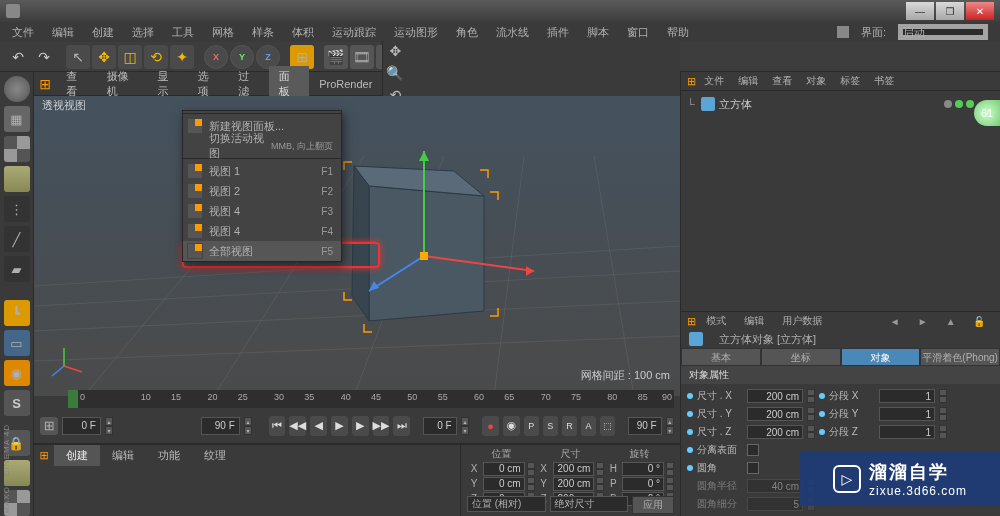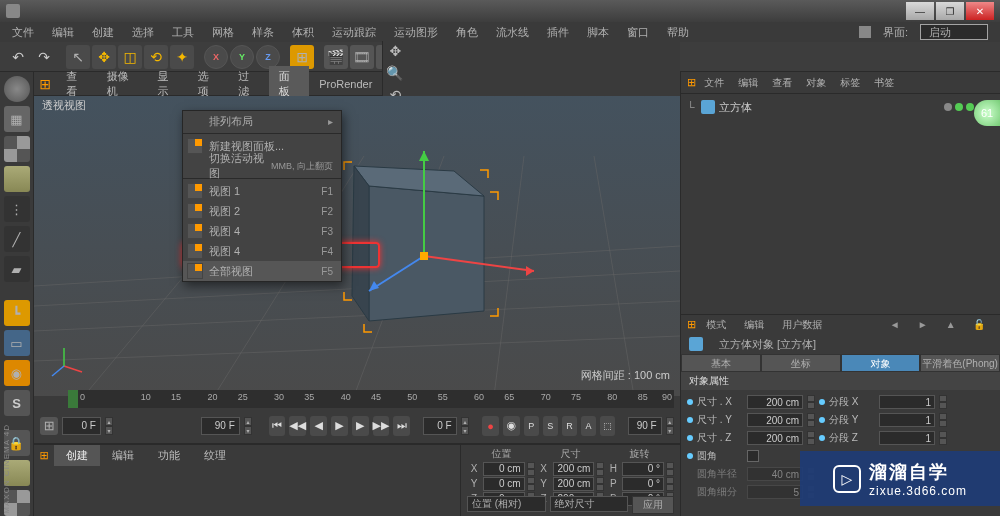"启动" .layoutsel .field { border: 1px solid #a3a3a3 -> 5px solid #a3a3a3; padding: 0 8px -> 0 0; width: 68px -> 90px }
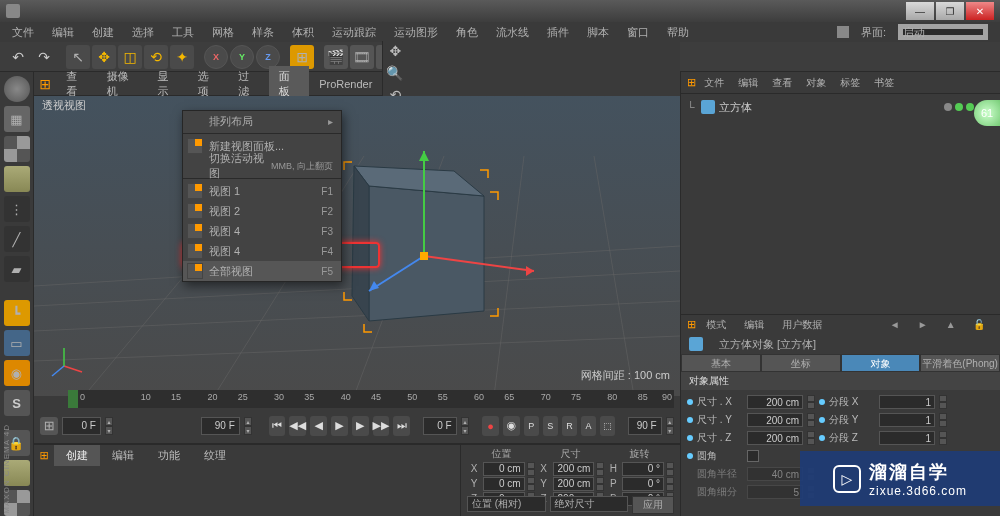"排列布局" div.ctxrow { html: <div> <div></div> <span>排列布局</span> <span>▸</span> </div> -> none }
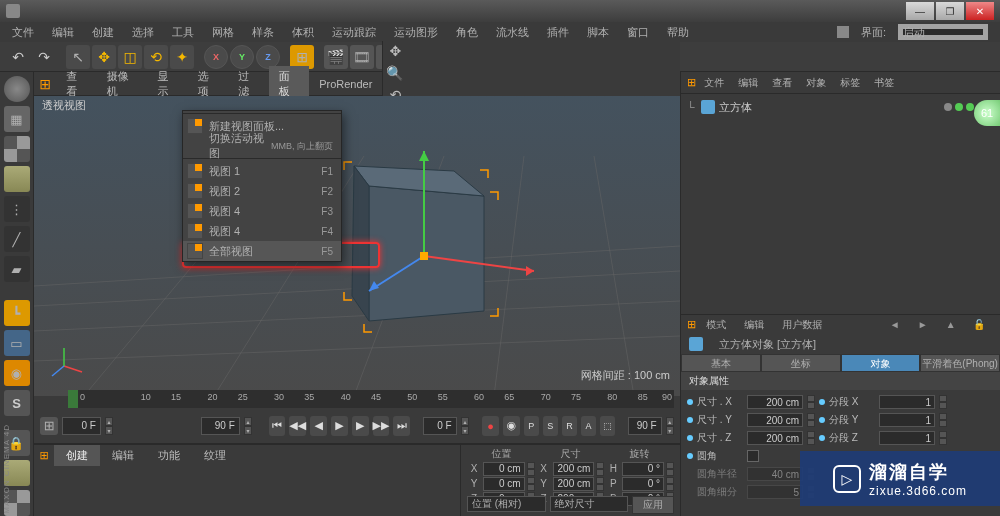"分离表面" div.arow { html: none -> <div> <div></div> <span>分离表面</span> <div></div> </div> }
